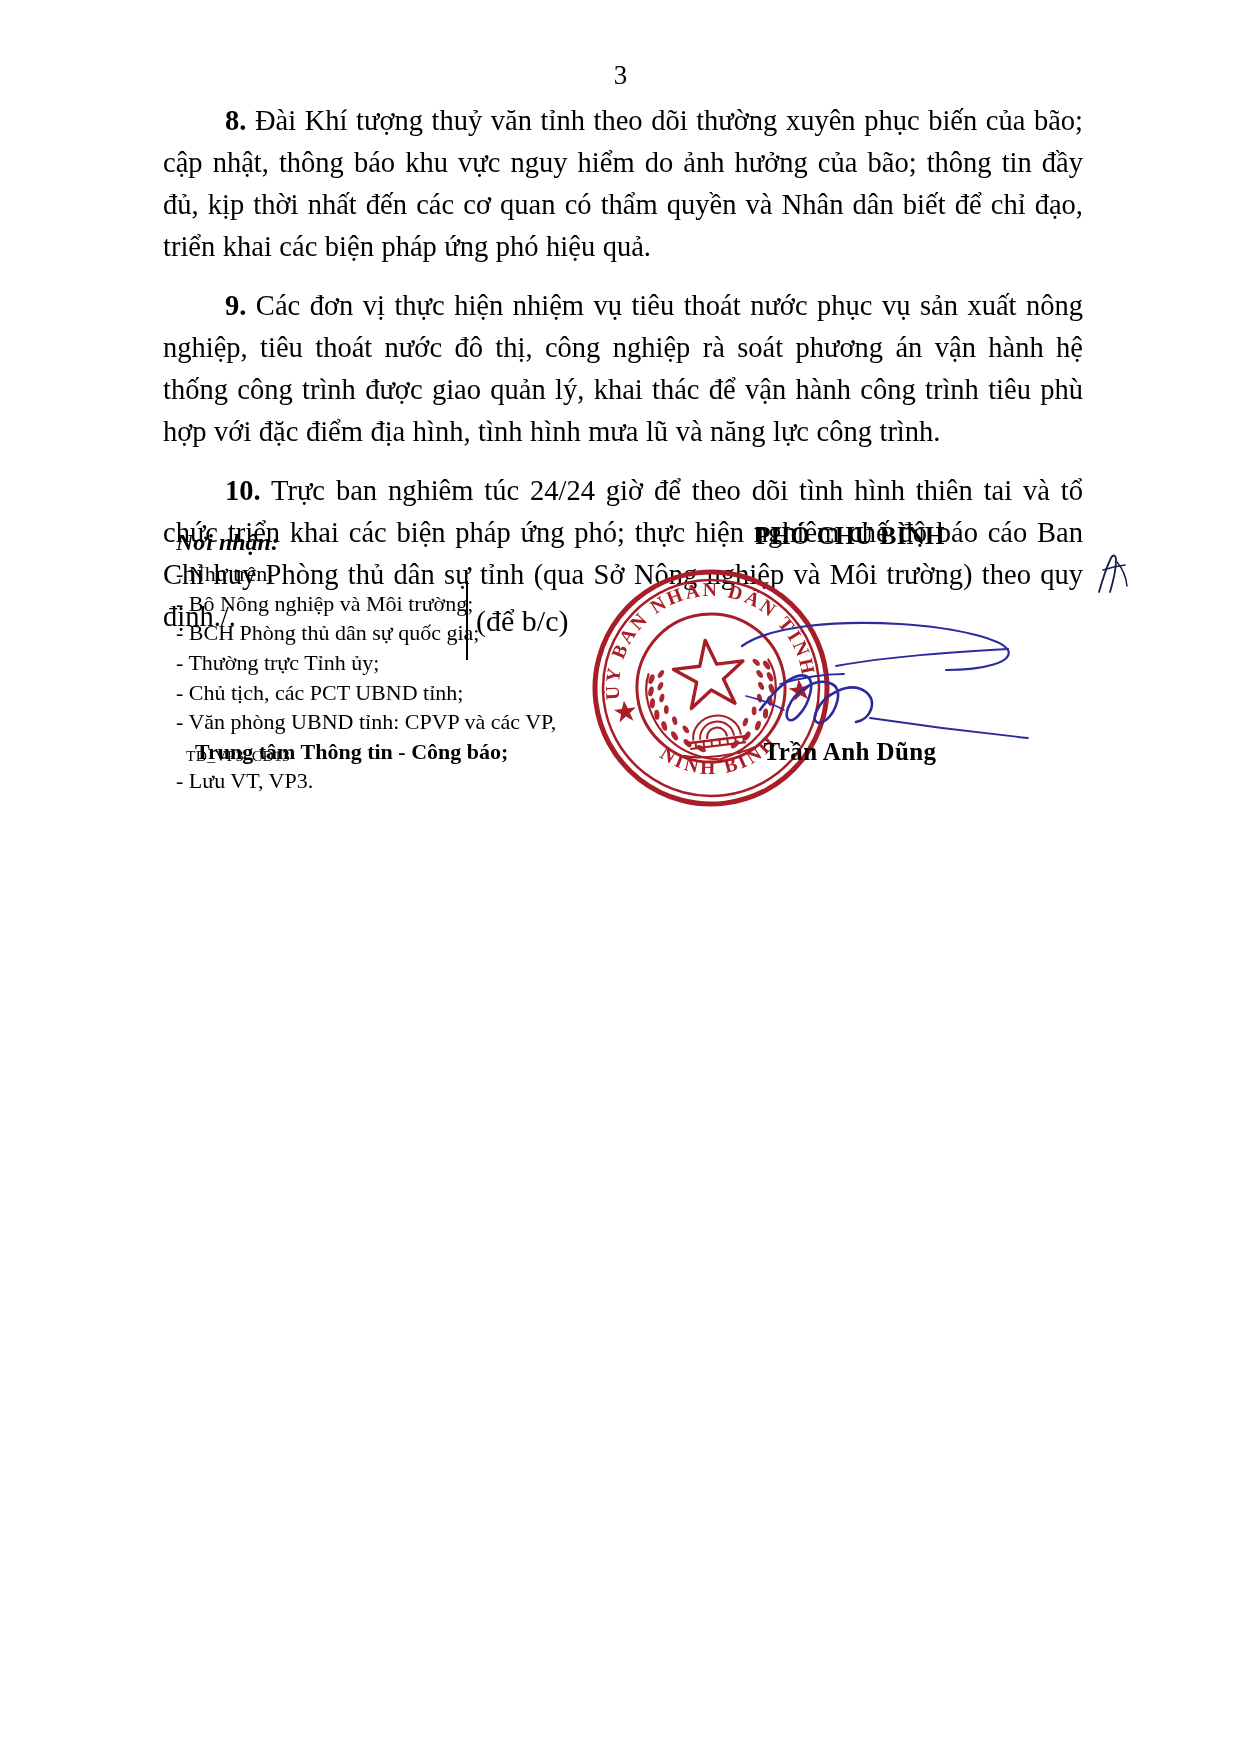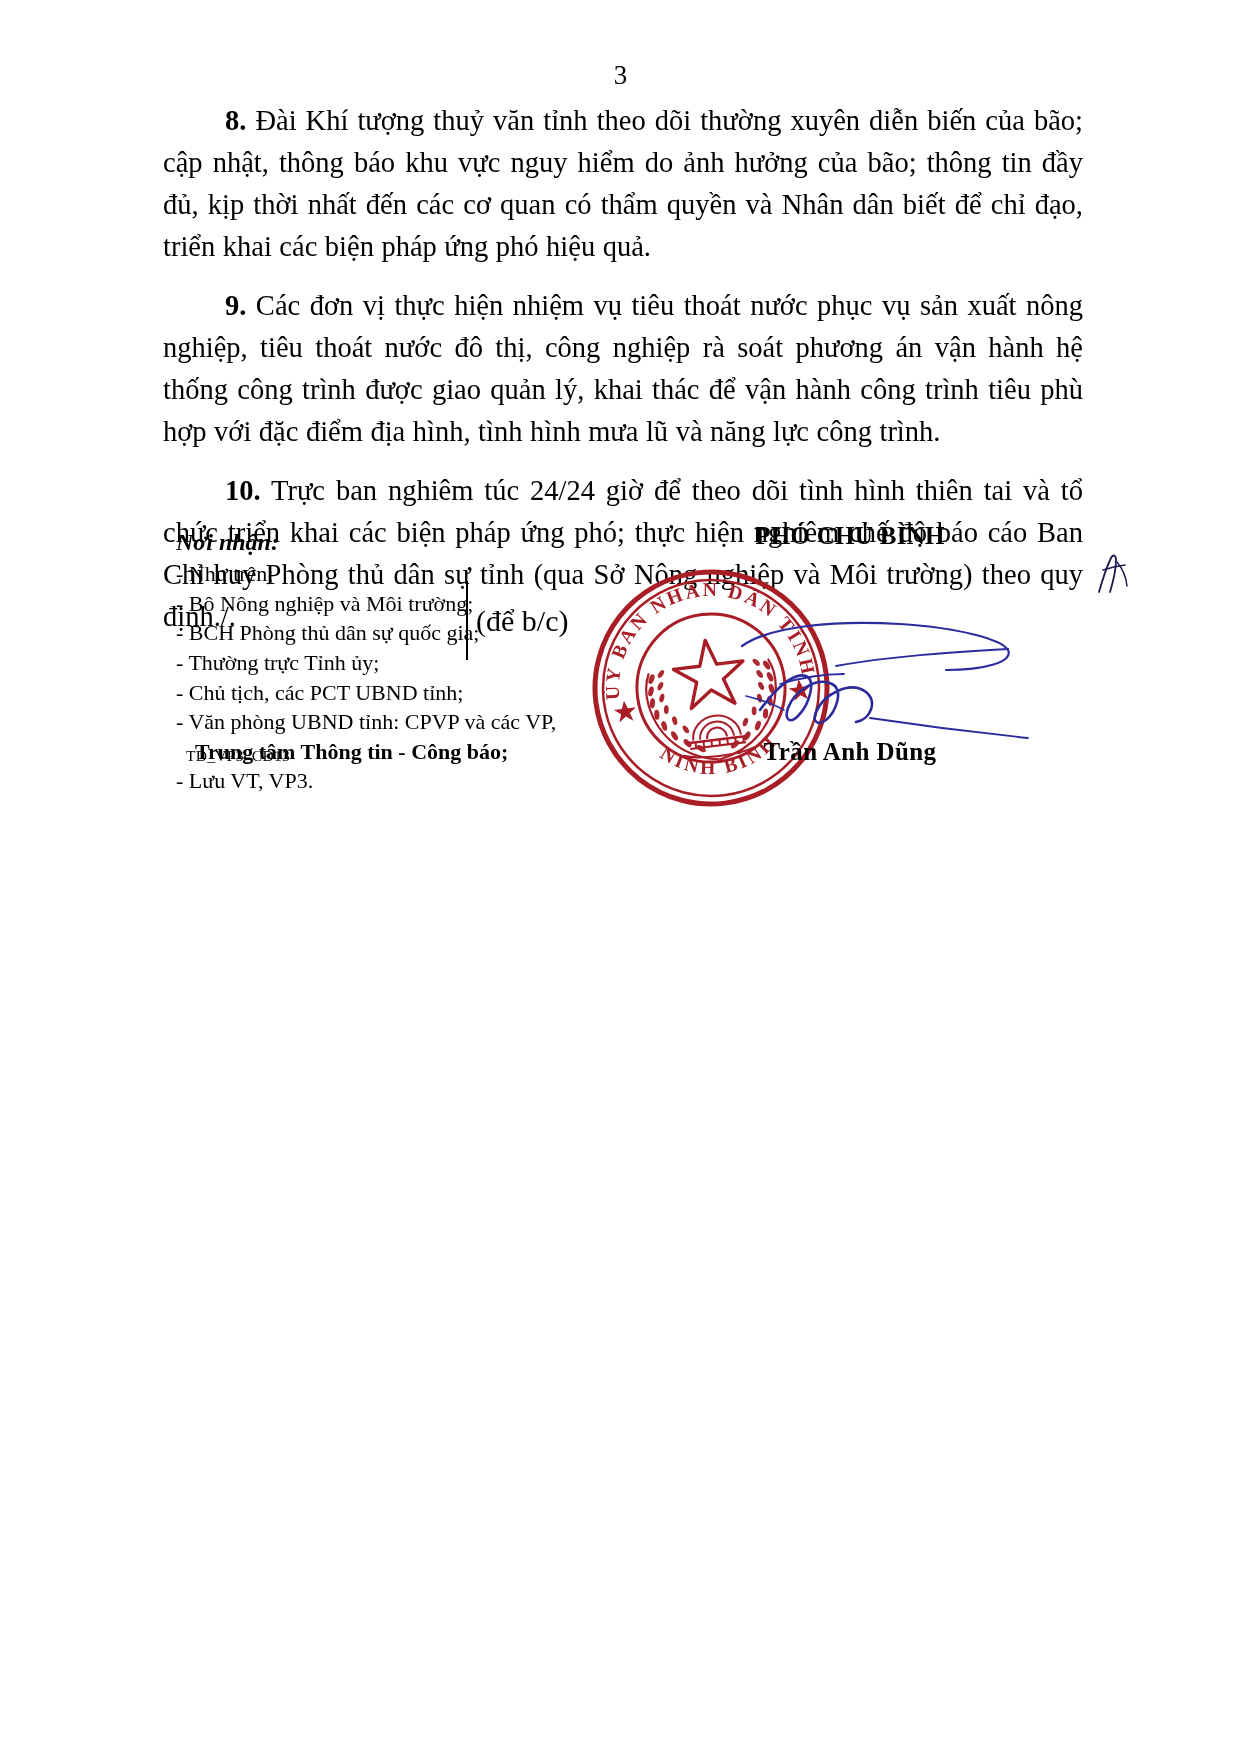"Đài Khí tượng thuỷ văn" span { text: diễn -> phục }
